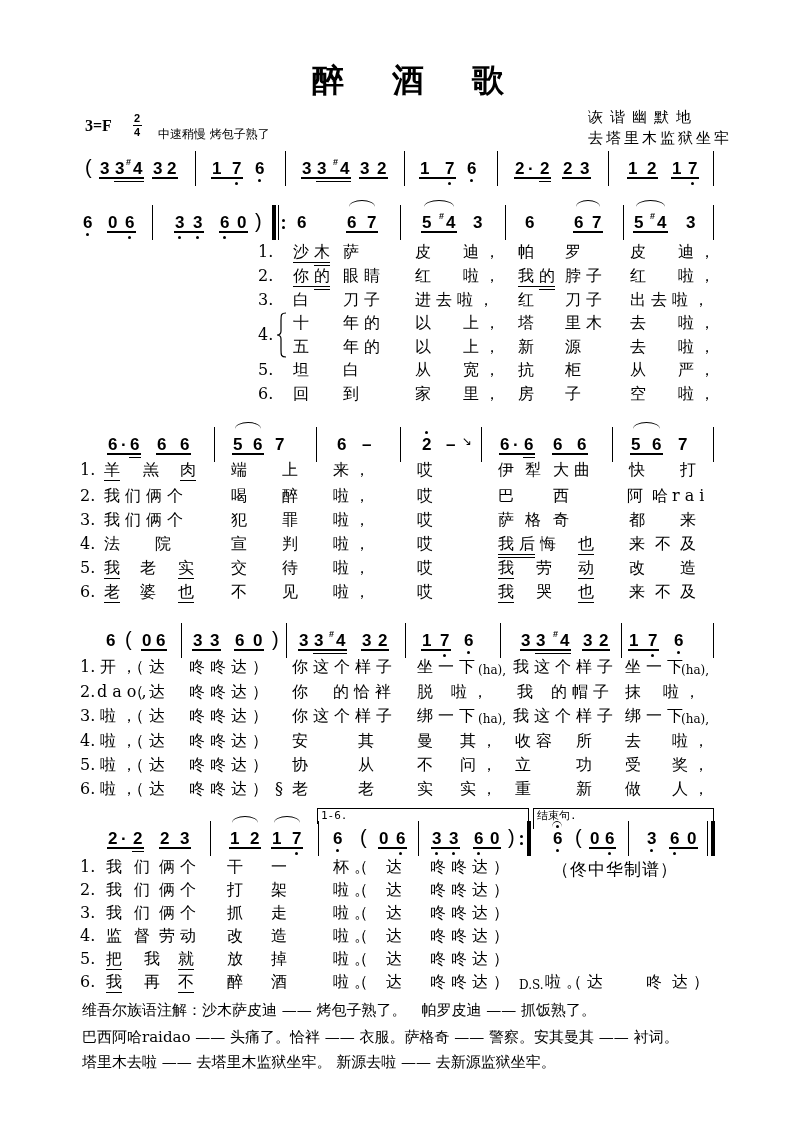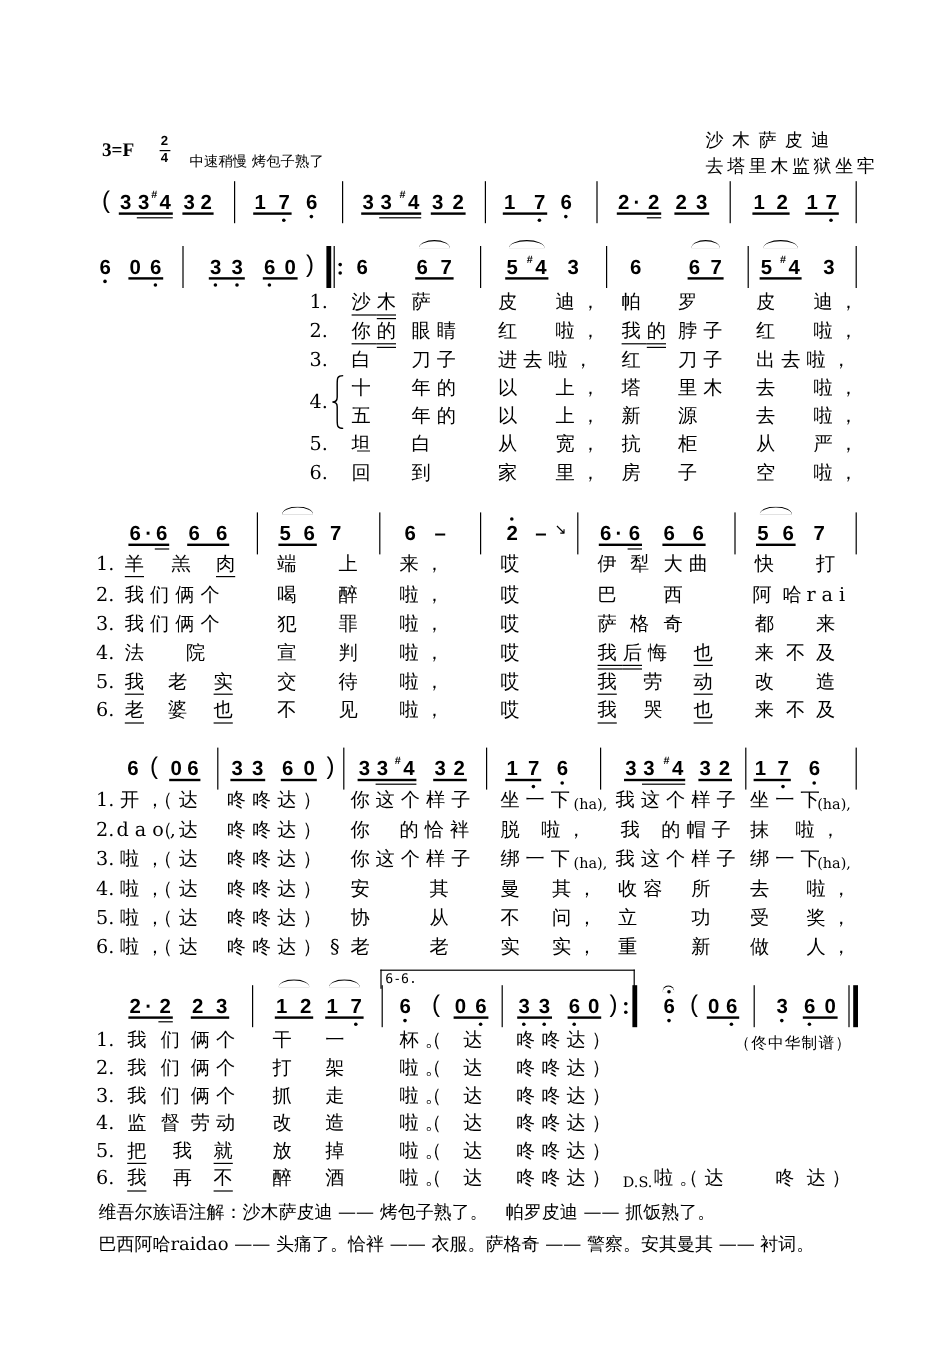"醉酒歌" span.a { html: none -> <span>醉酒歌</span> }
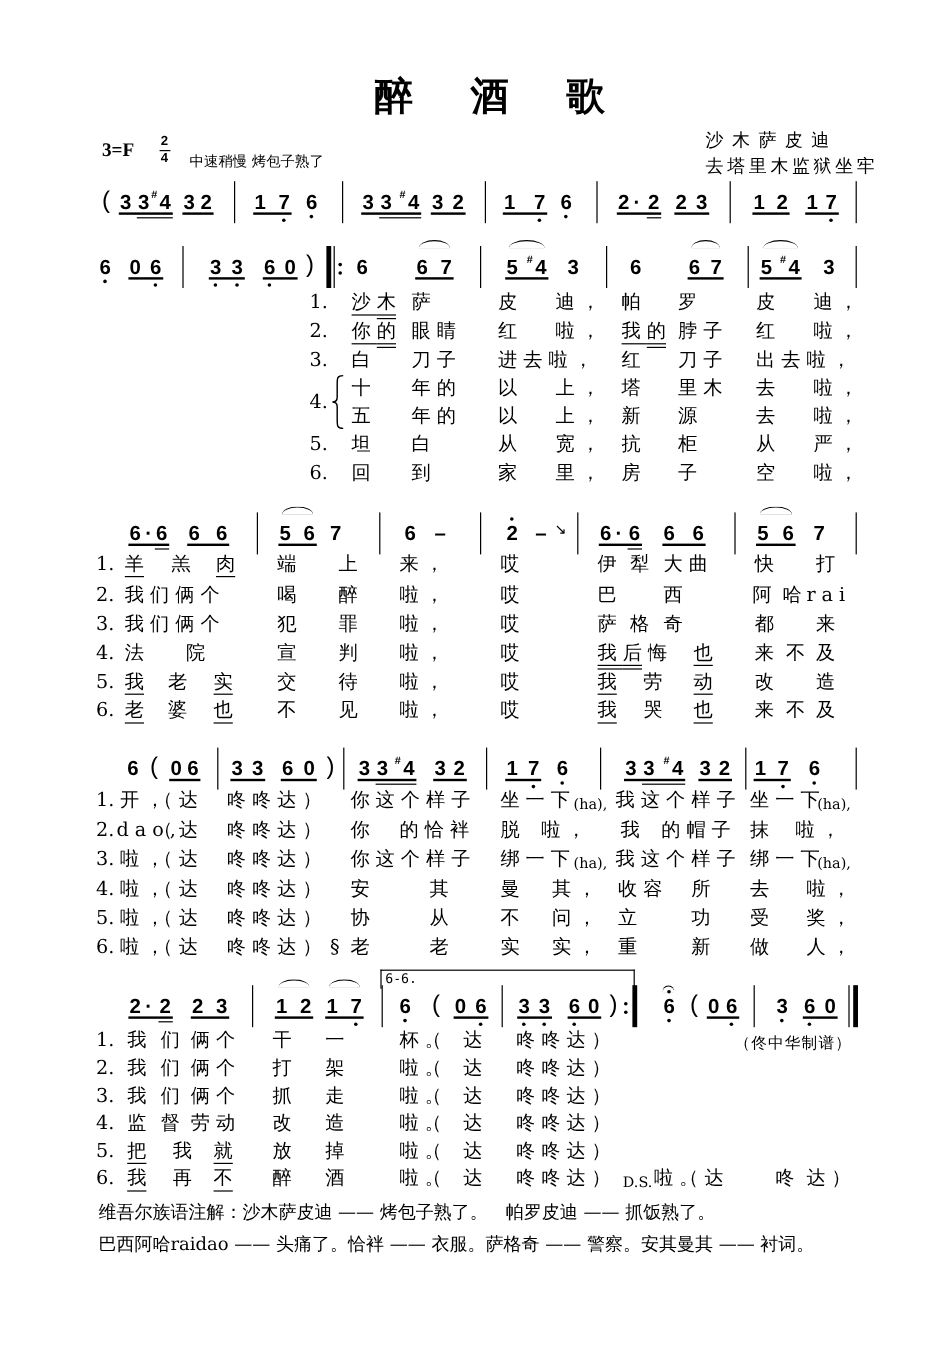"沙木萨皮迪" span.a { text: 沙木萨皮迪 -> 诙谐幽默地 }
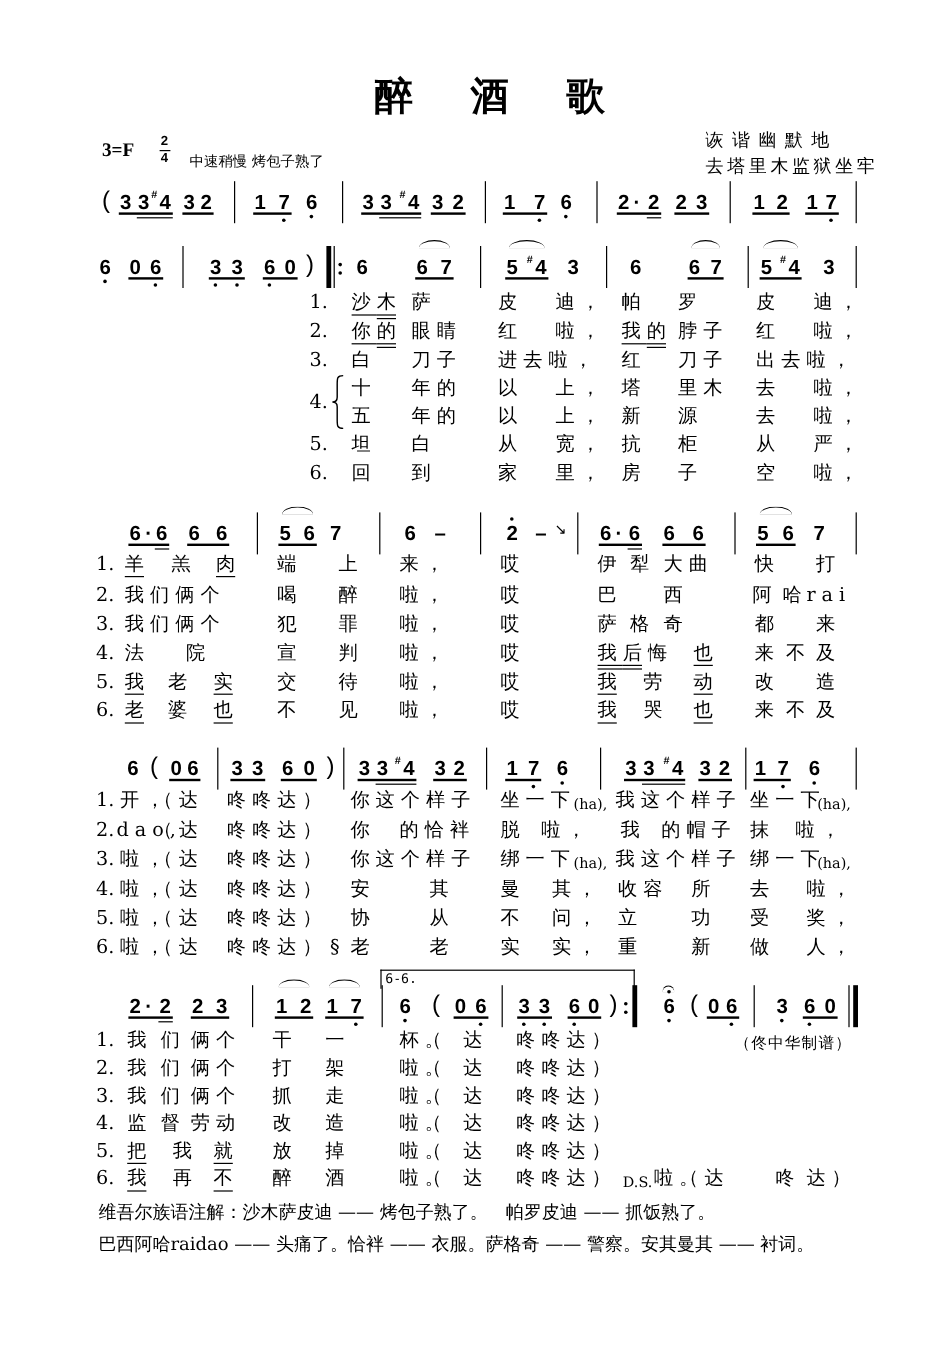"6-6." span.volta-label { text: 6-6 -> 1-6 }
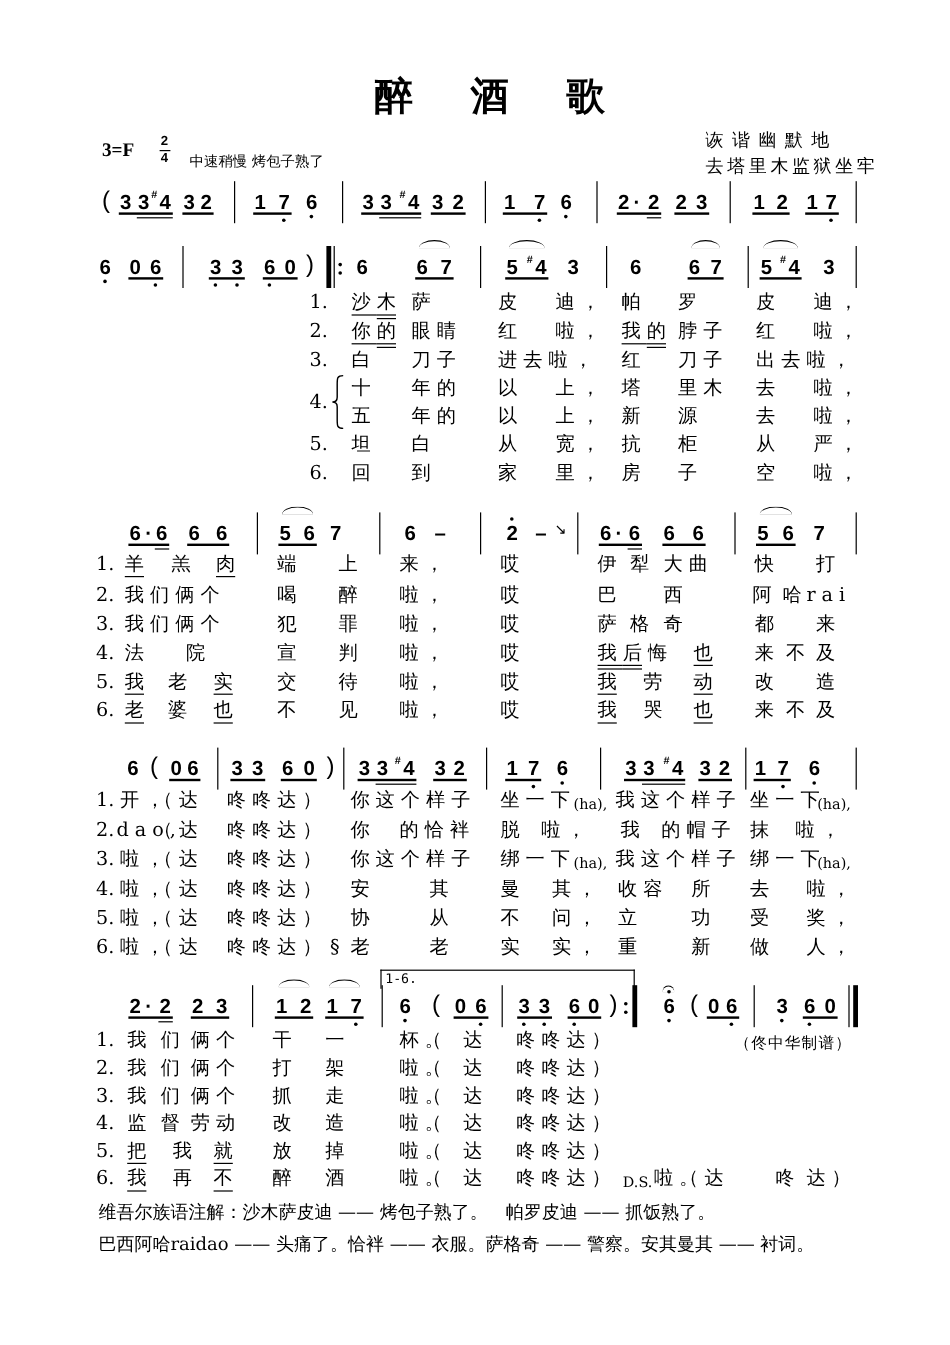"结束句." div.volta { html: none -> <div> <span>结束句.</span> </div> }
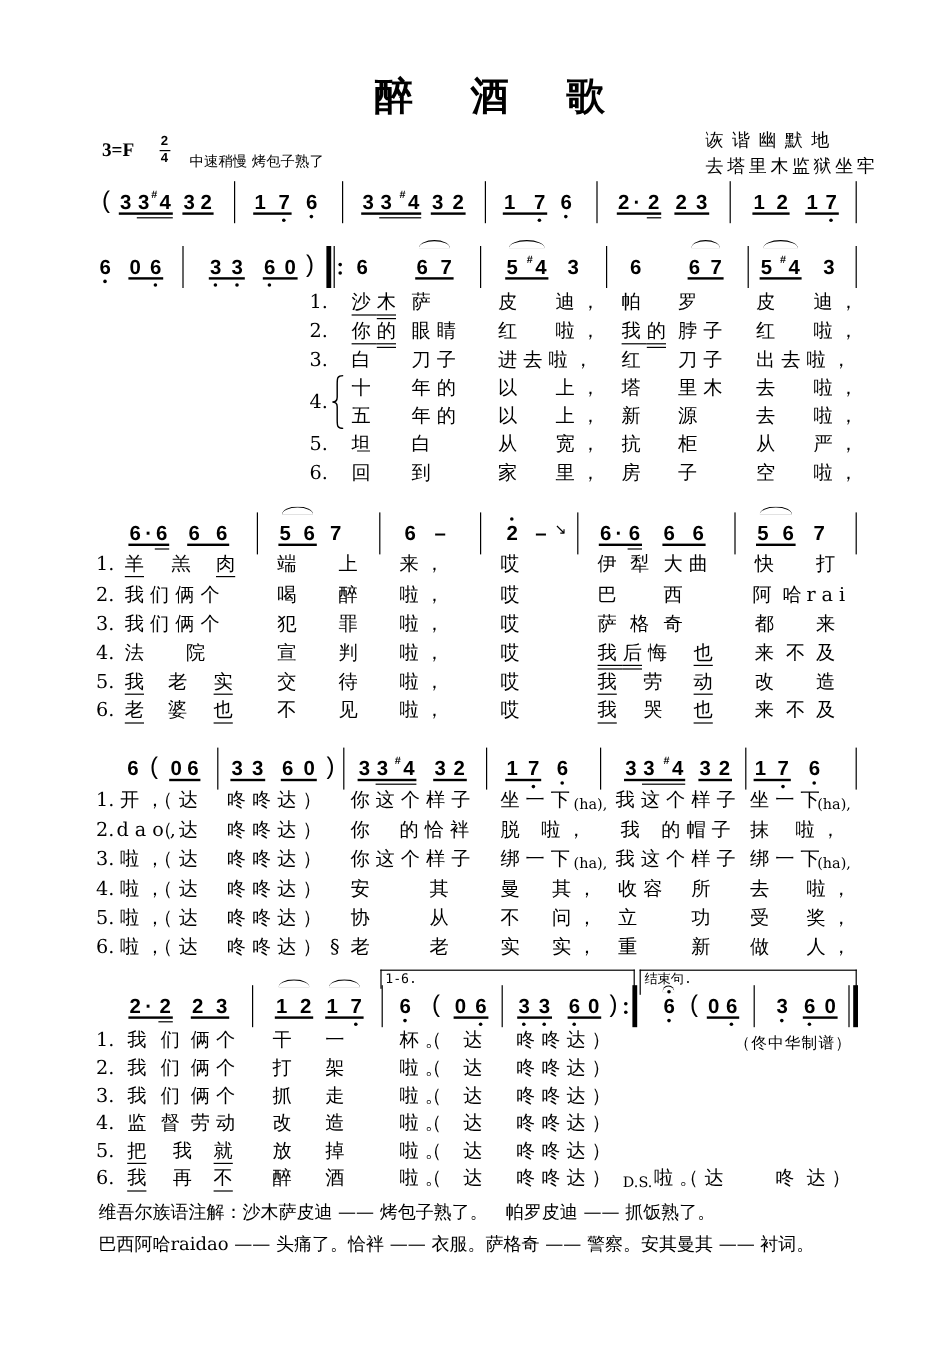"（佟中华制谱）" .signature { font-size: 13px -> 17px; left: 612px -> 552px }
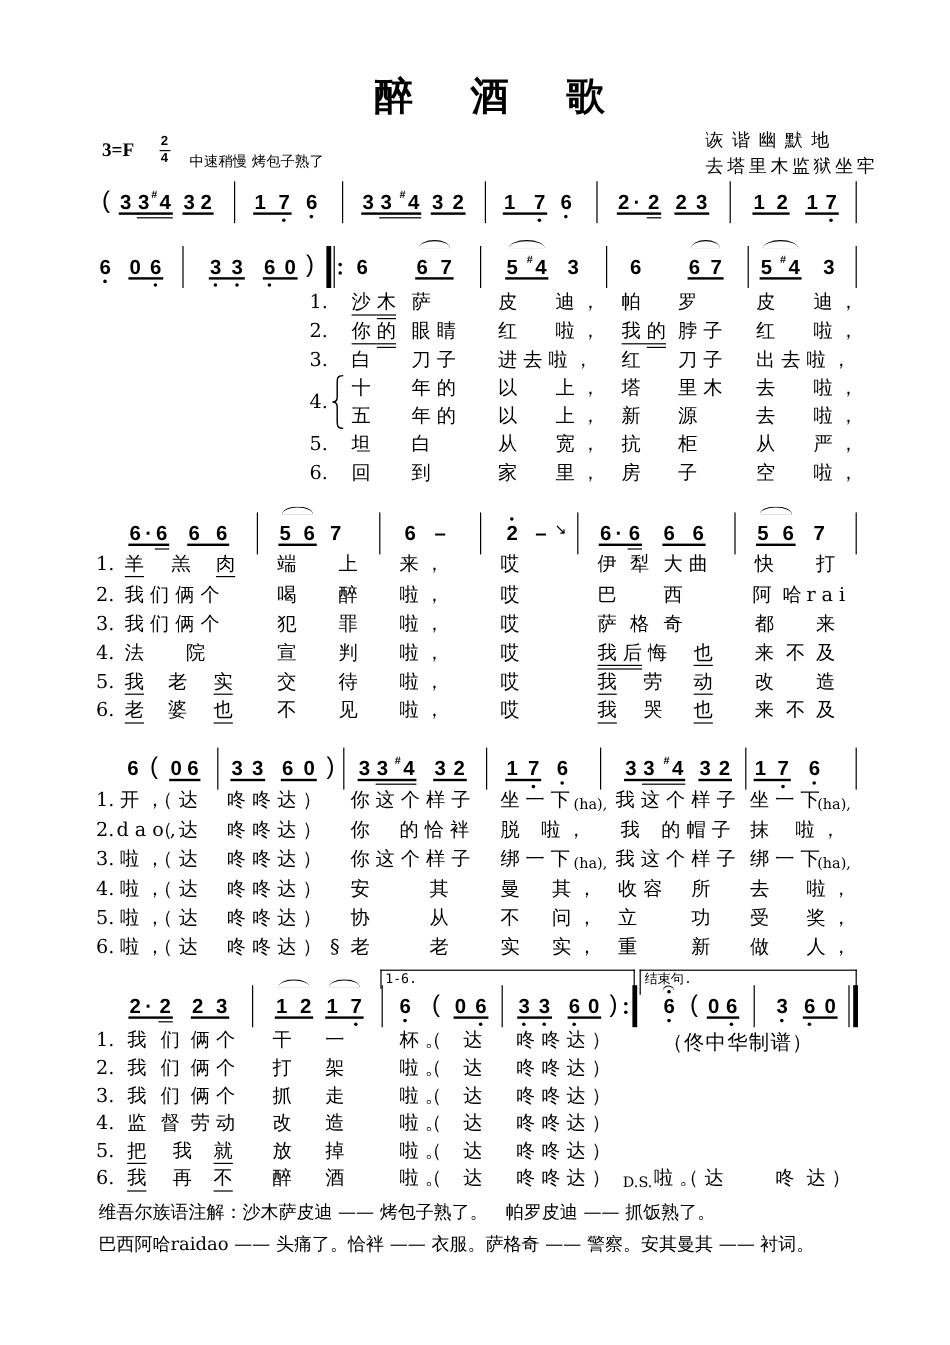"塔里木去啦 —— 去塔里木监狱坐牢。 新源去啦 ——" span.a { html: none -> <span>塔里木去啦 —— 去塔里木监狱坐牢。 新源去啦 —— 去新源监狱坐牢。</span> }
